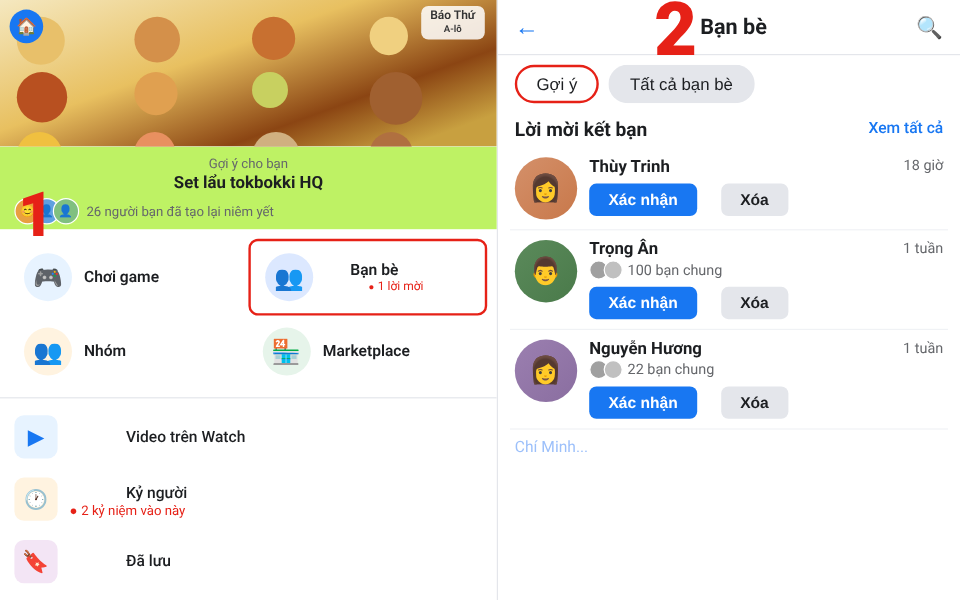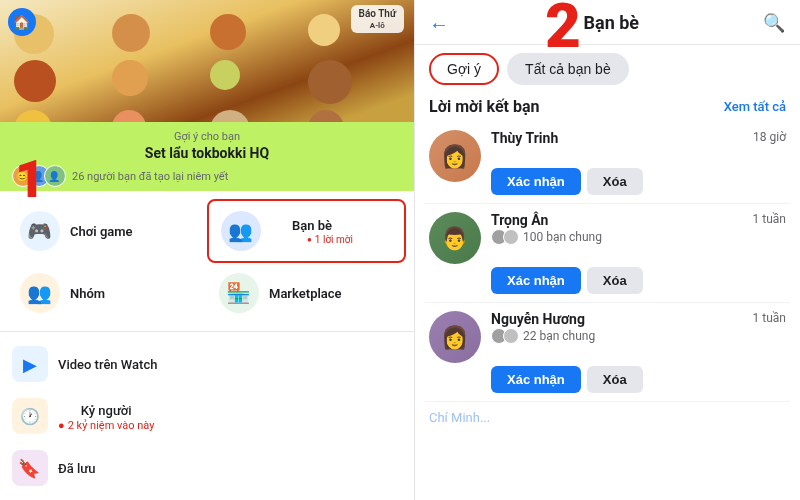"Xác nhận" .friend-actions { gap: 6px -> 20px; margin-top: 22px -> 6px }
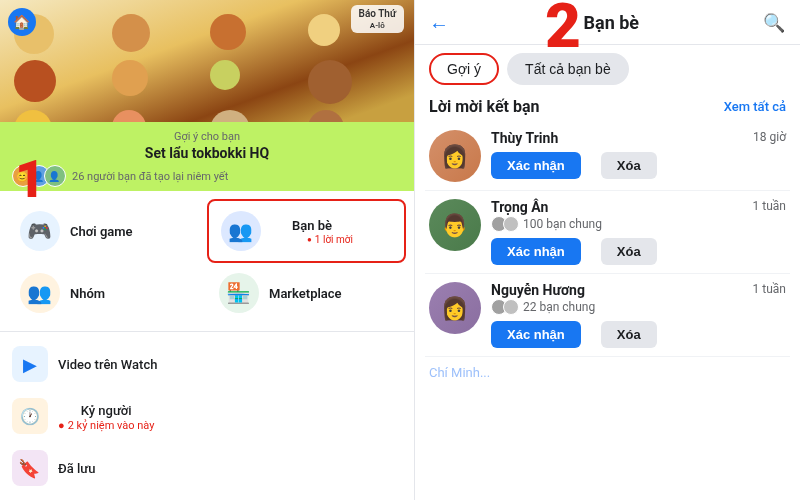"Video trên Watch" .bottom-label { margin-left: none -> 47px }
